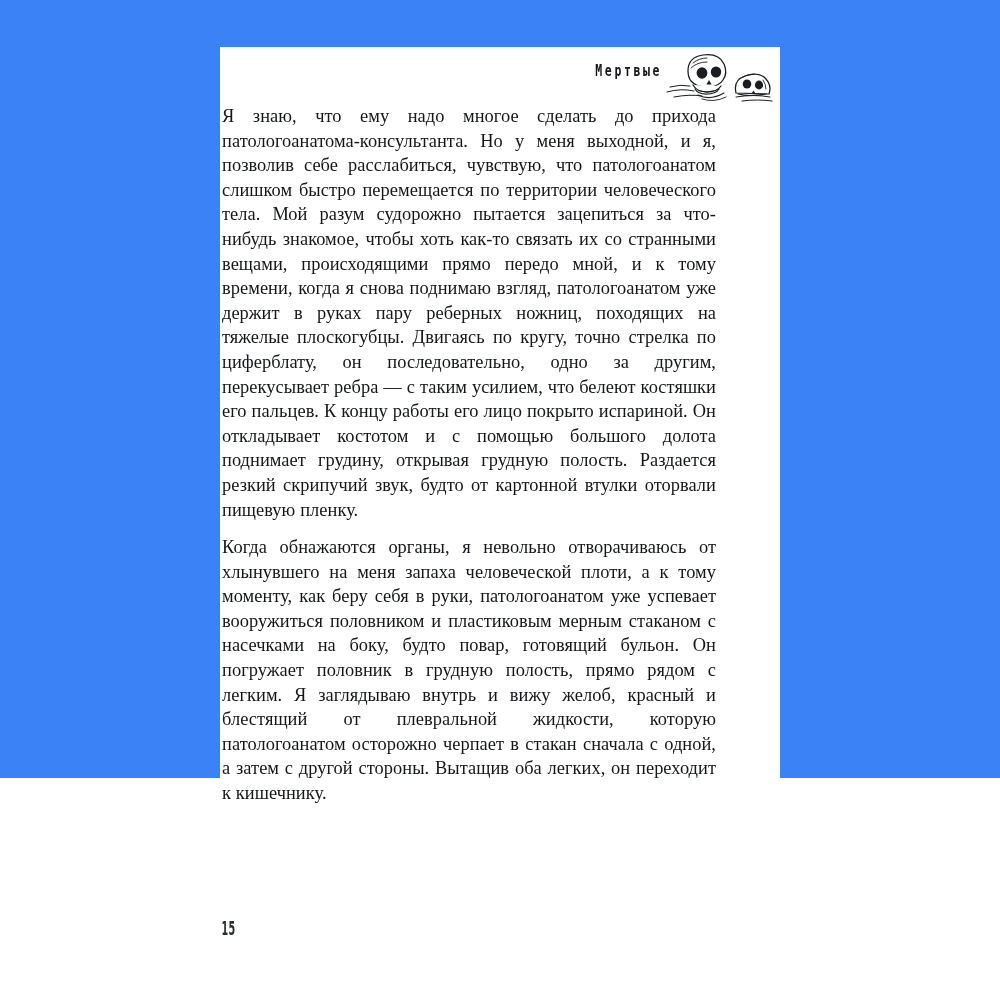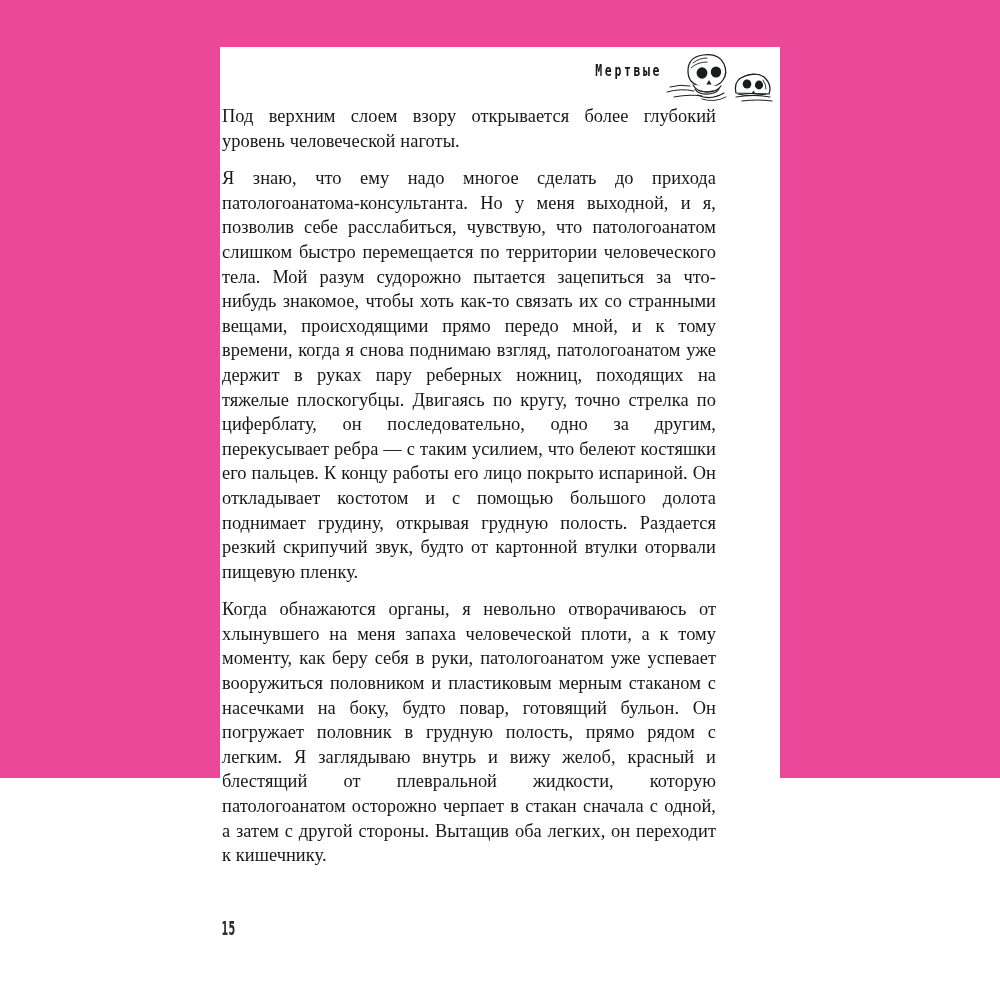"Мертвые" #backdrop { background: #ec4899 -> #3b82f6 }
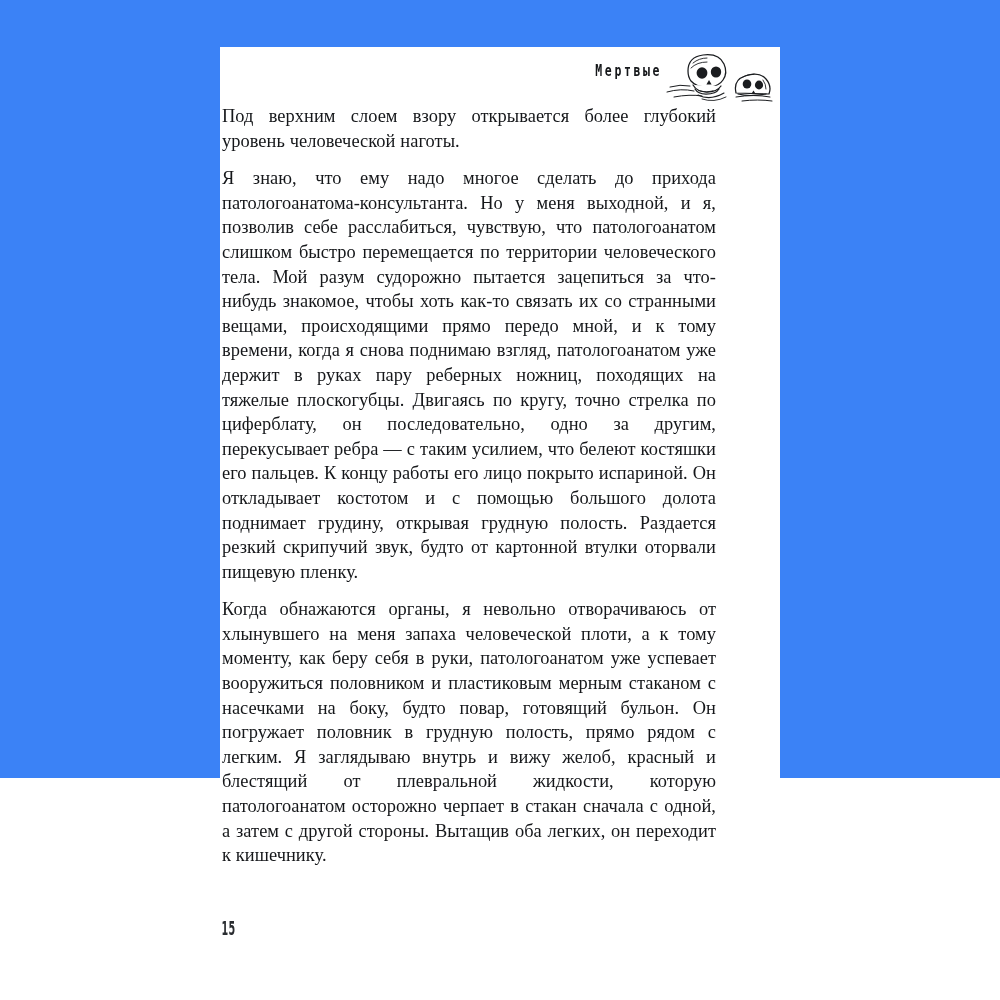"Под верхним слоем взору открывается" p.para { html: <p>Под верхним слоем взору открывается более глубокий уровень человеческой наготы.</p> -> none }
